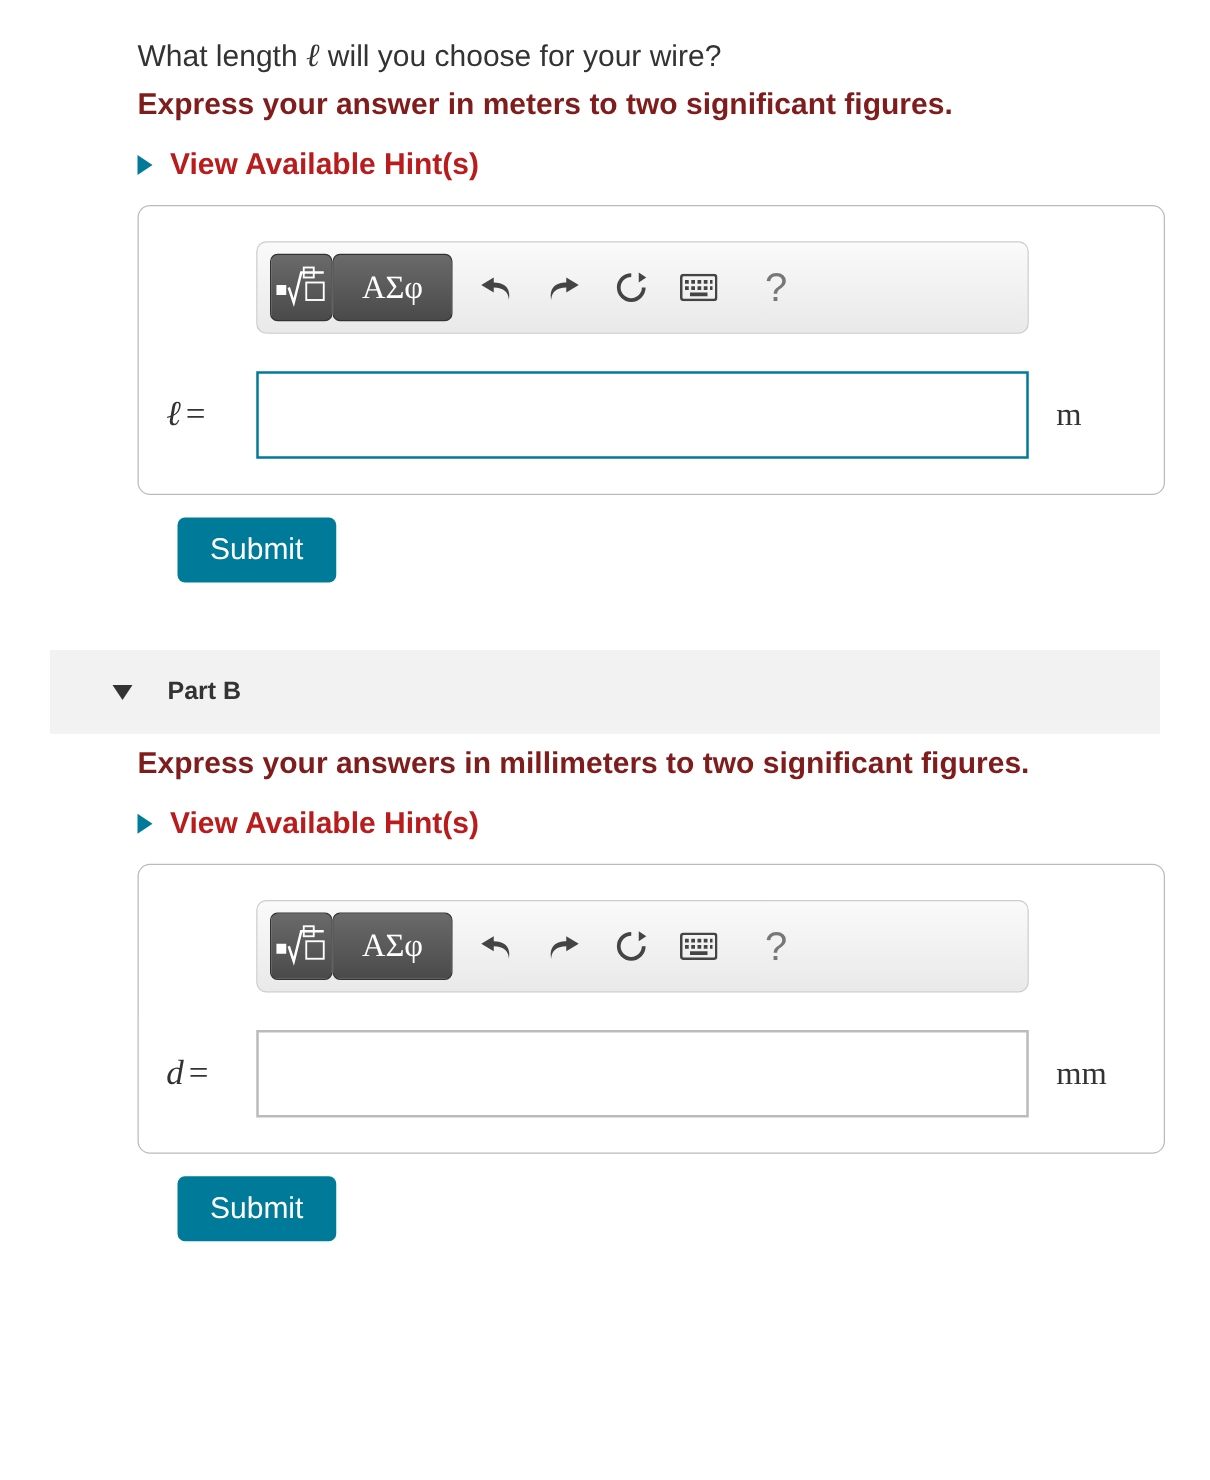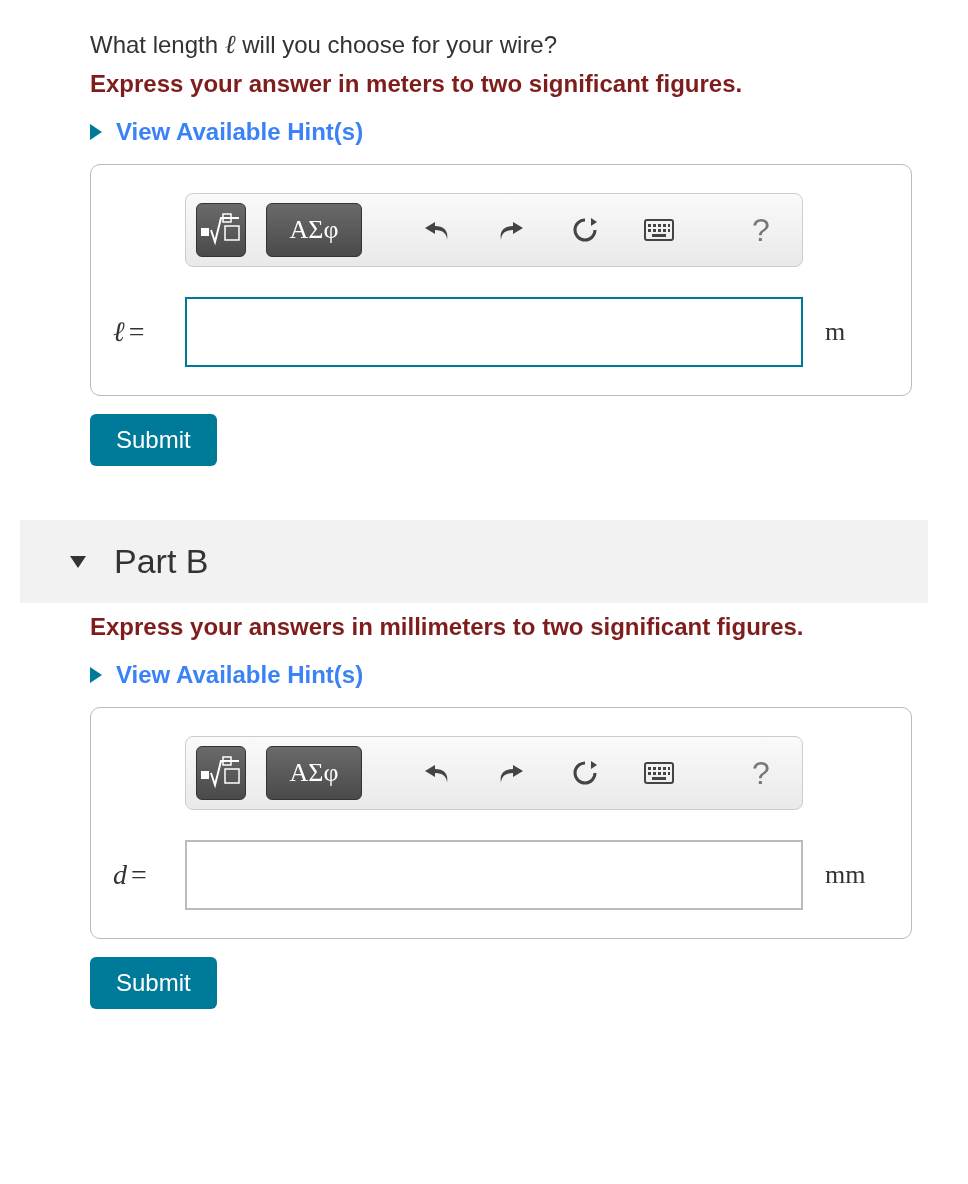"What length ℓ will you" .container { padding: 20px 40px 20px 20px -> 20px 40px 20px 40px }
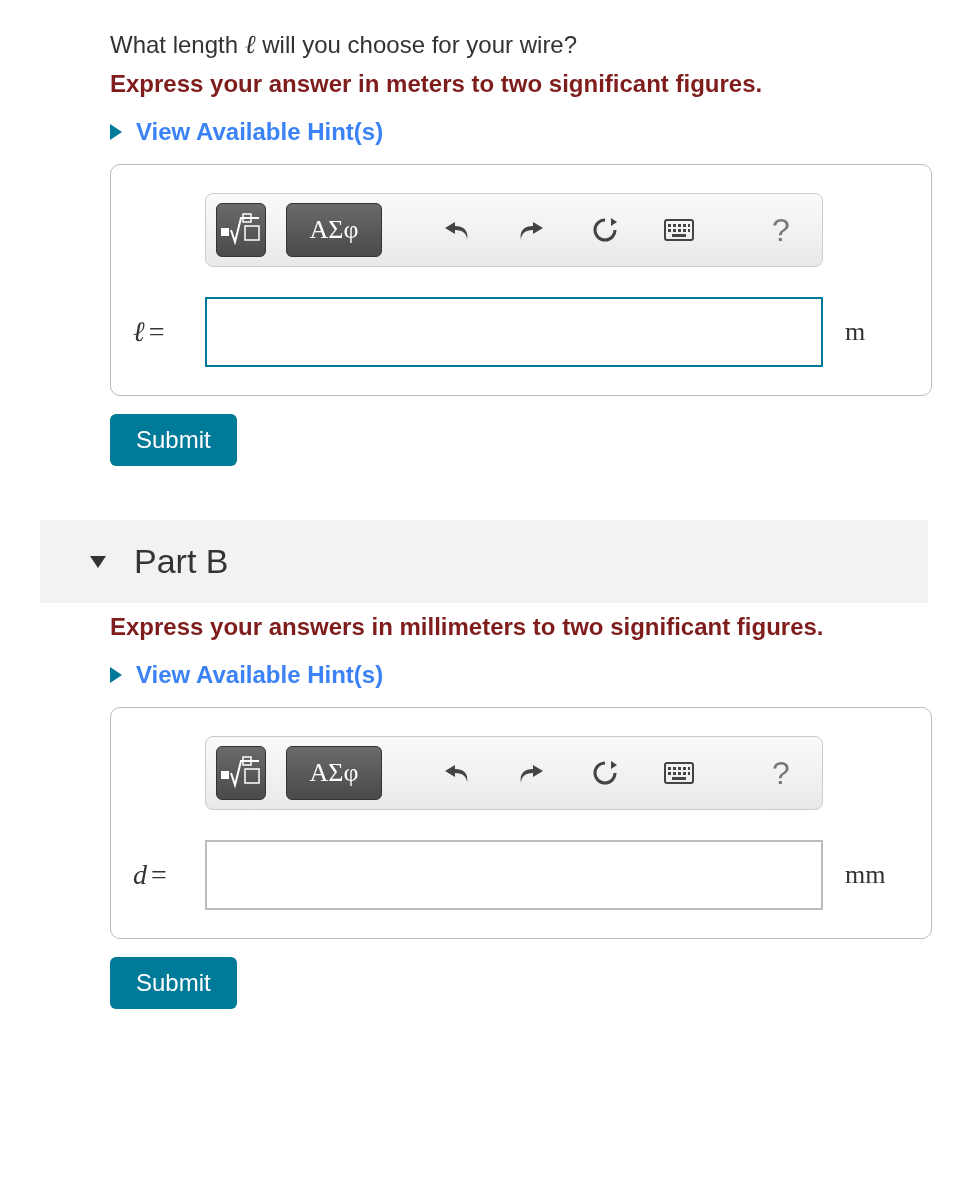"View Available Hint(s)" .hints-row .label { color: #3b82f6 -> #b91c1c }
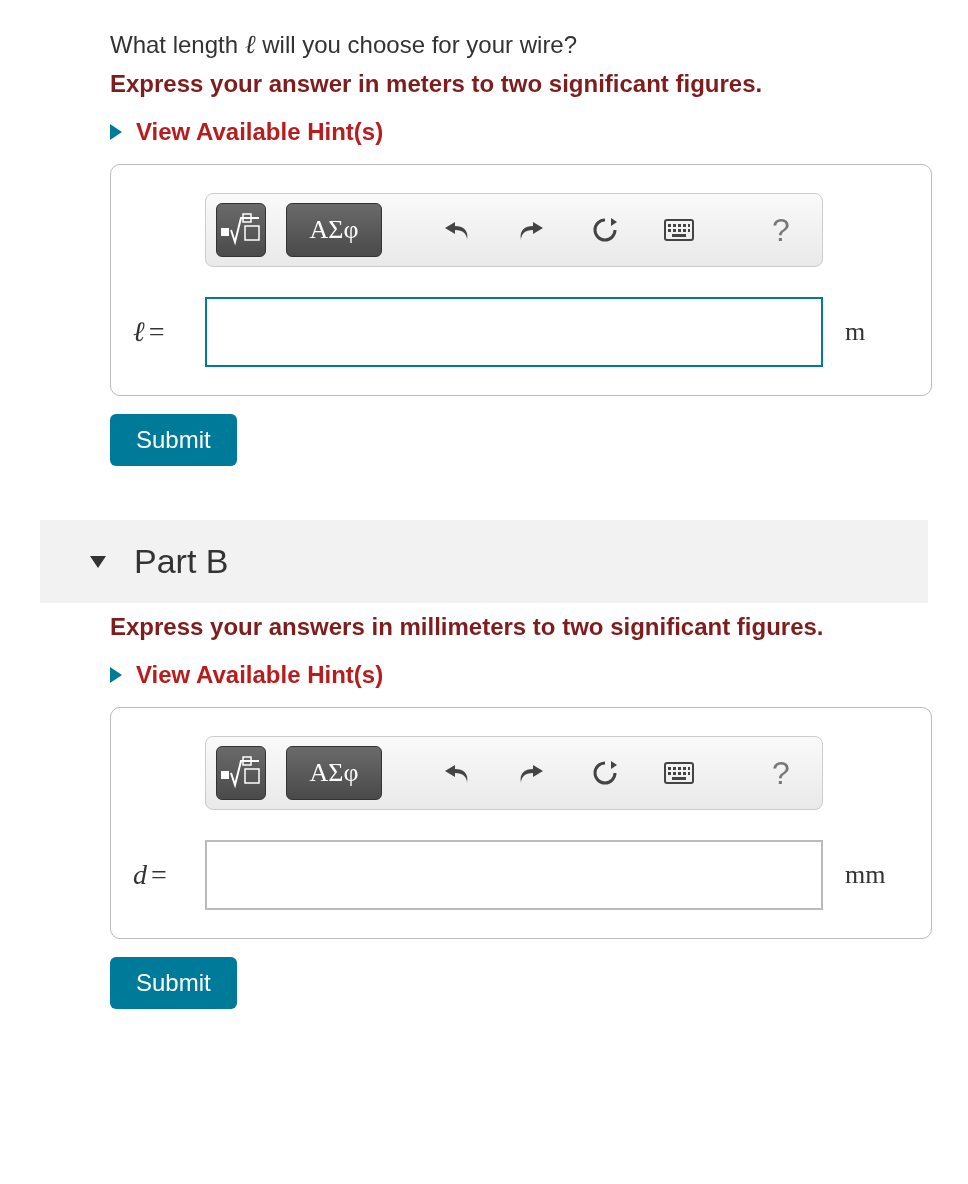"ΑΣφ" .toolbar { gap: 20px -> 0 }
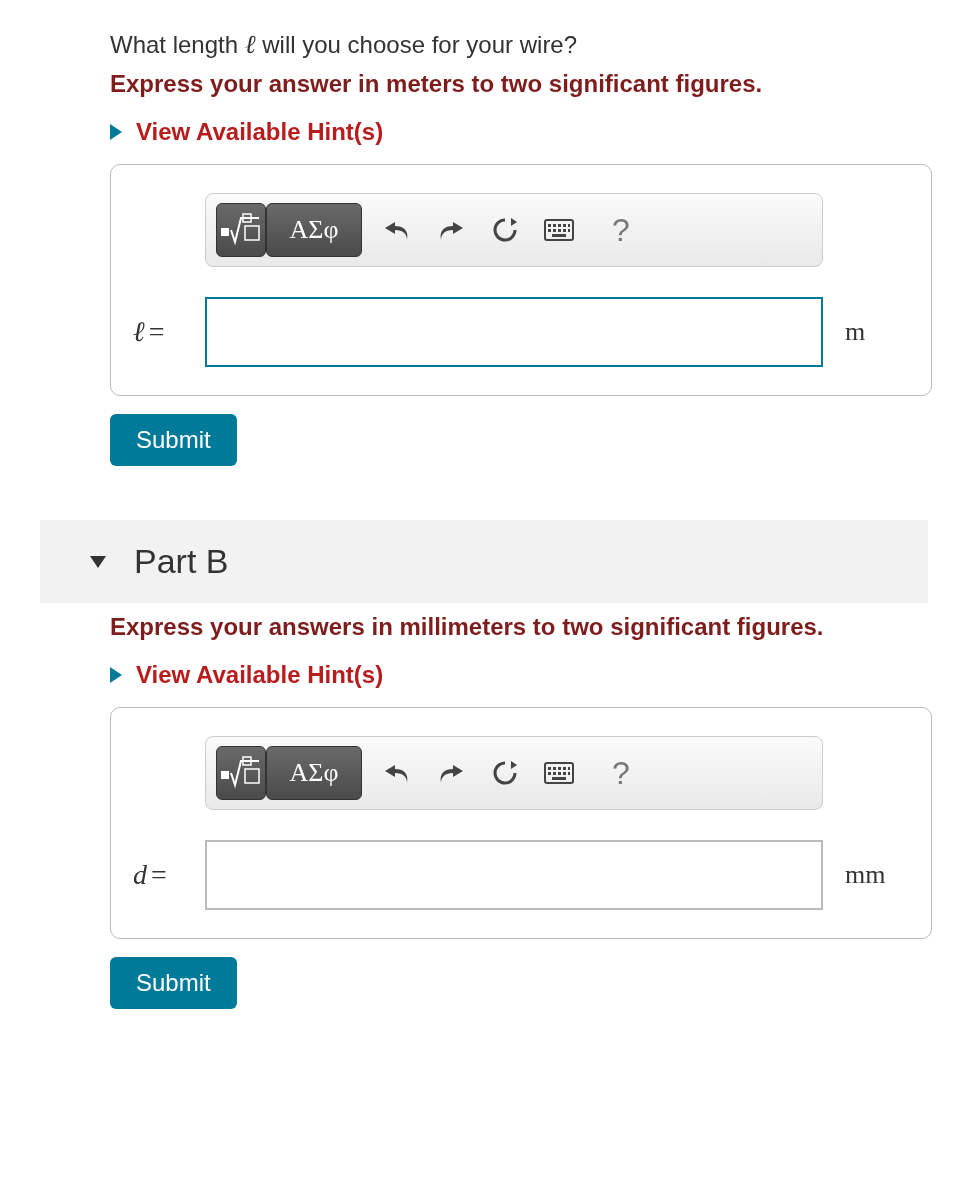"Submit" .submit-btn { margin-left: 70px -> 102px }
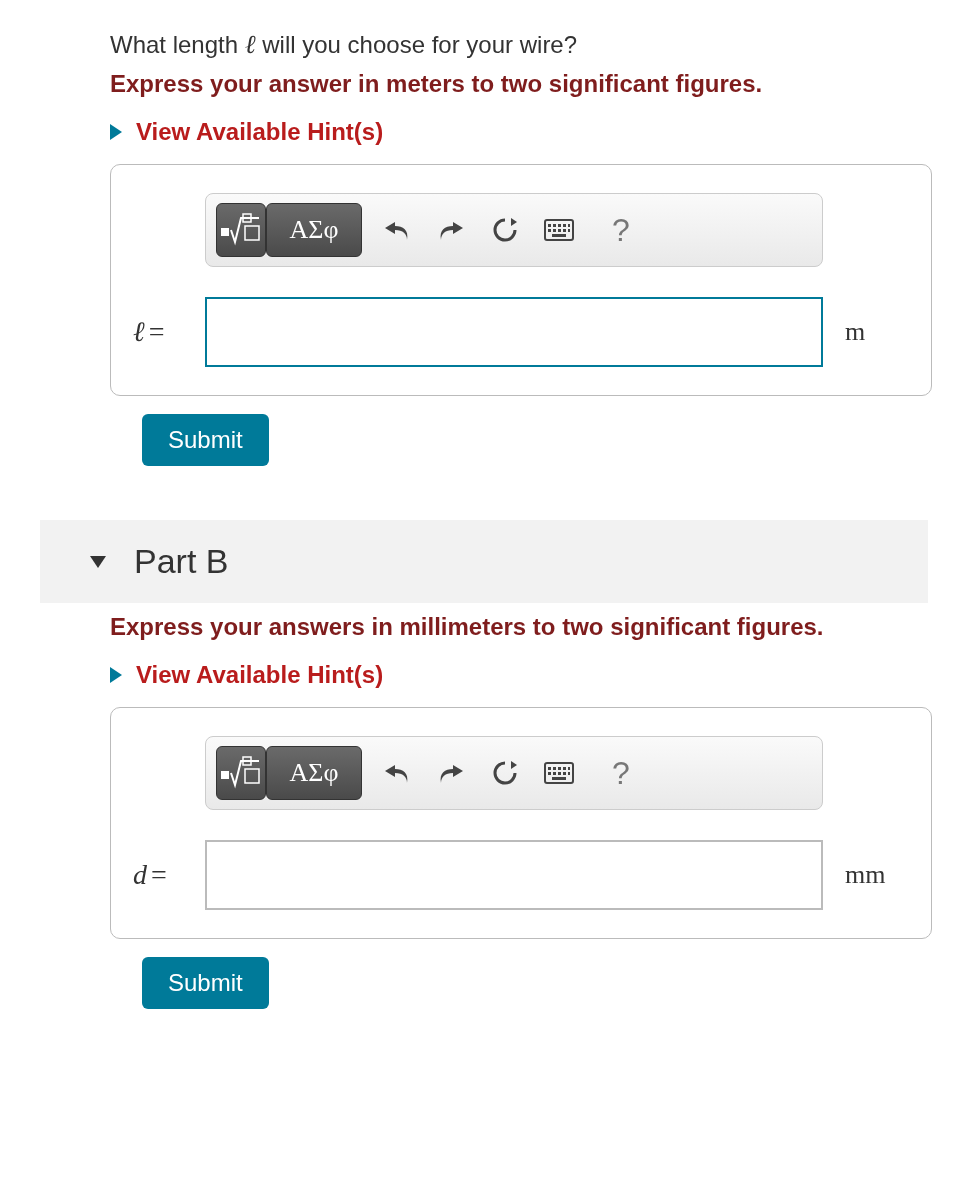"Part B" .part-header .label { font-size: 34px -> 20px; font-weight: normal -> bold }
